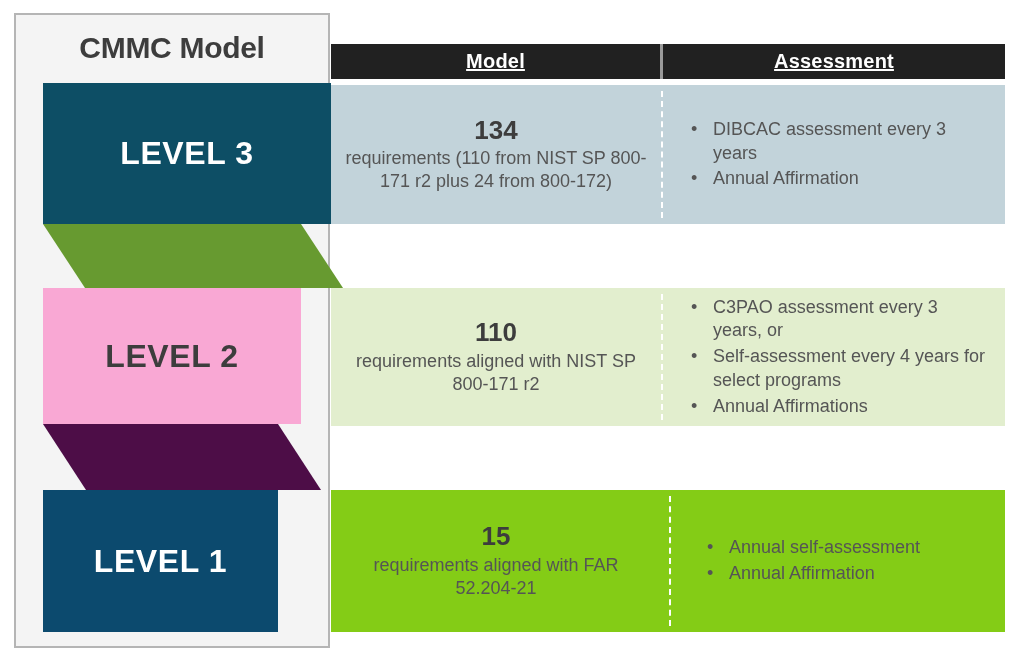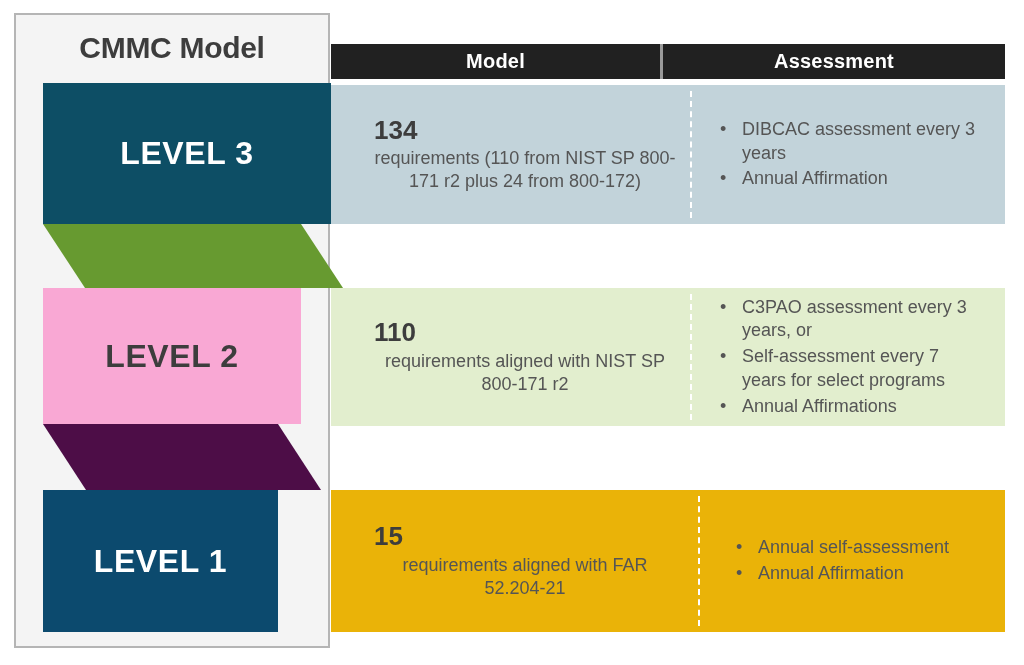"Model" .th { text-decoration: none -> underline }
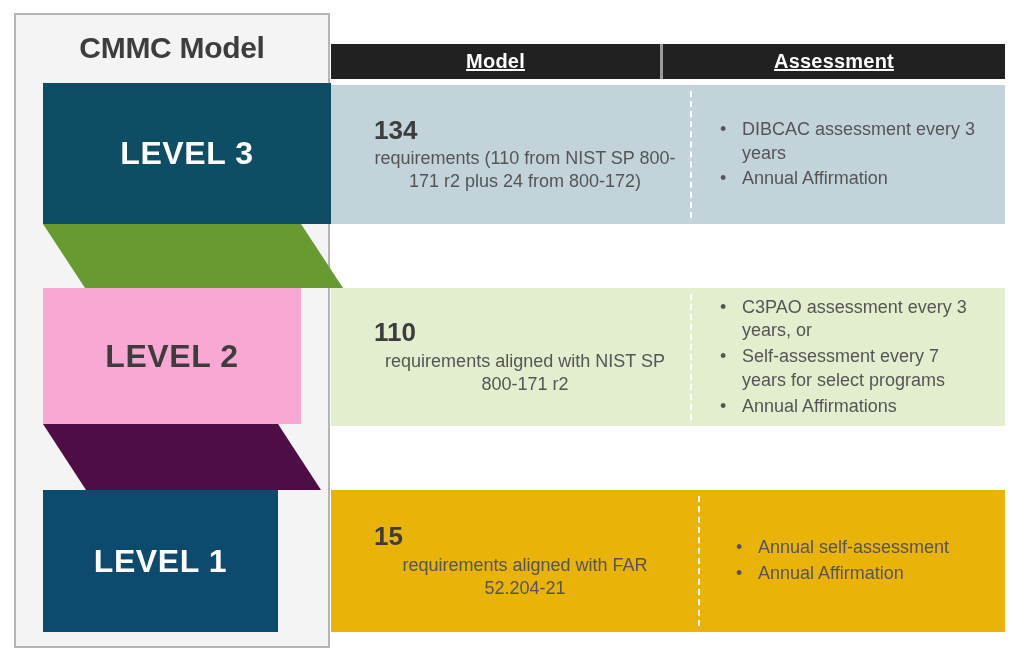"134" .cell-model { align-items: flex-start -> center; margin-left: 29px -> none }
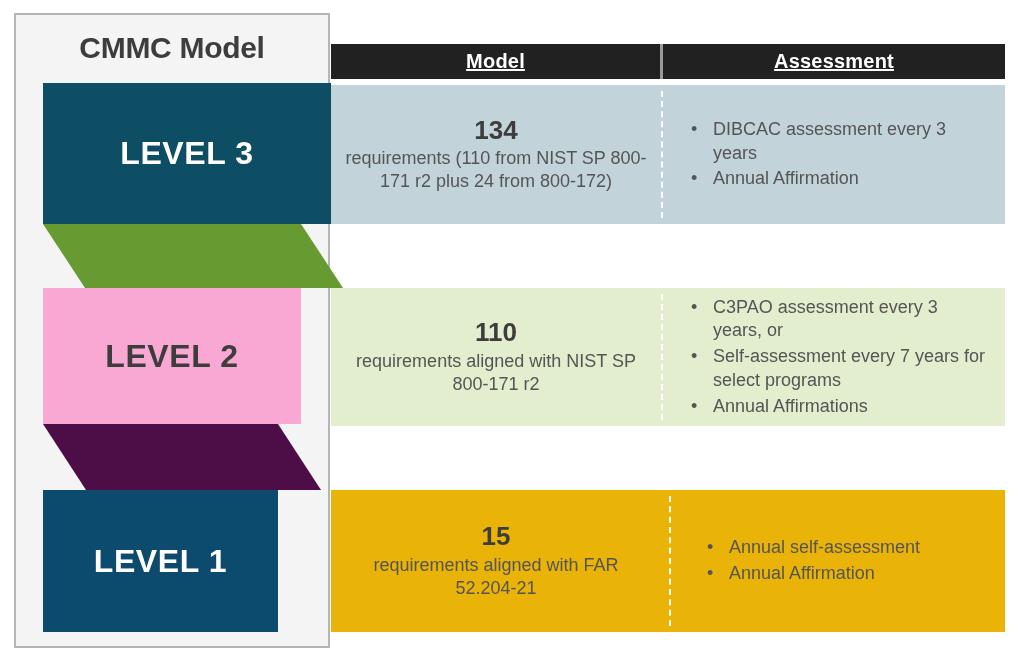"Self-assessment every 7 years for" span { text: 7 -> 4 }
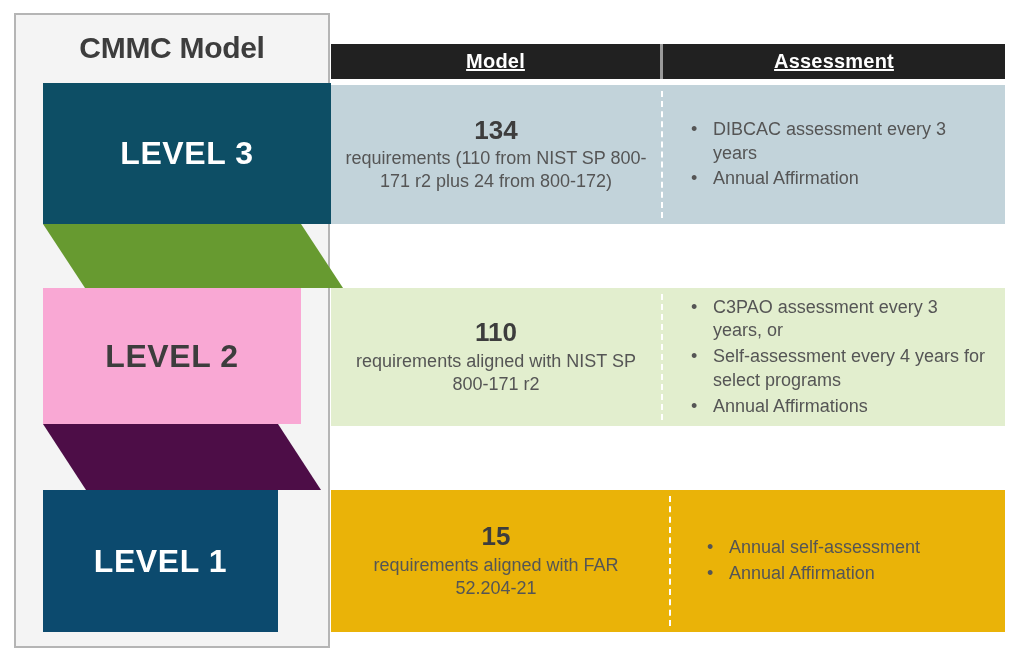"15" div.row { background: #eab308 -> #84cc16 }
